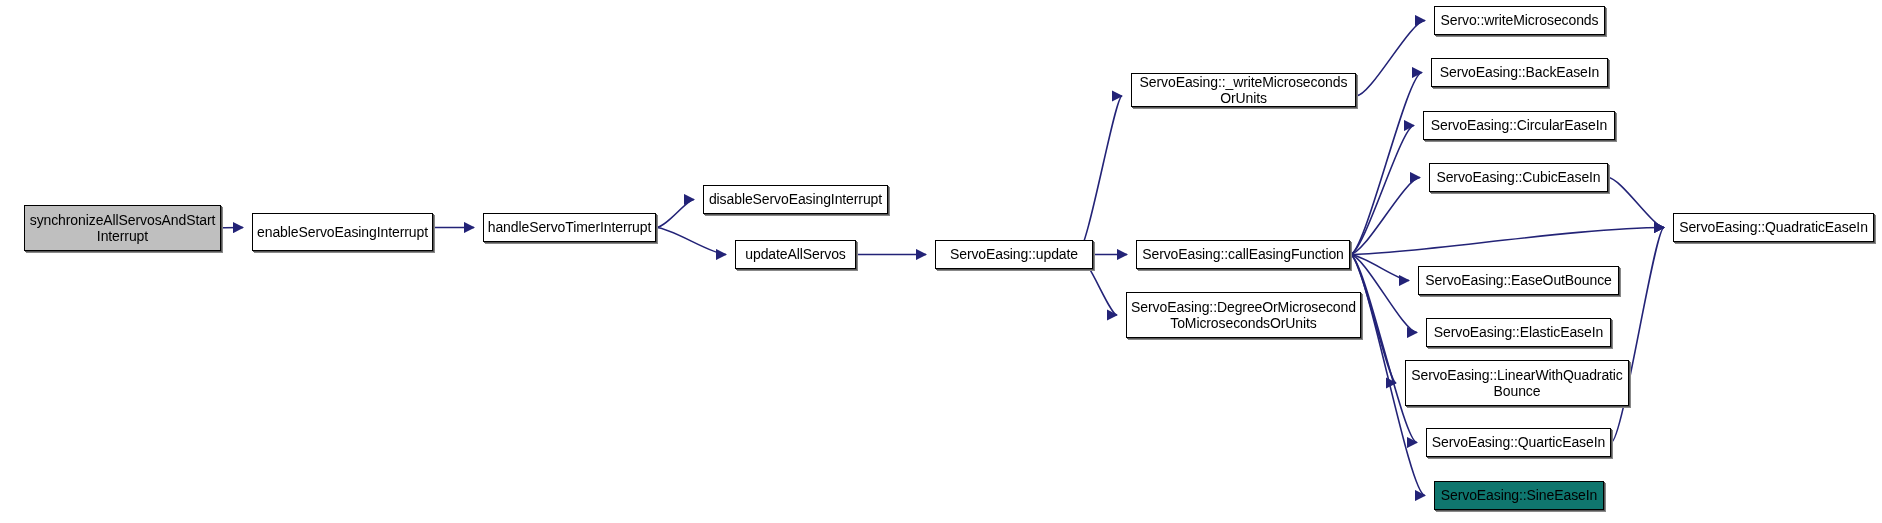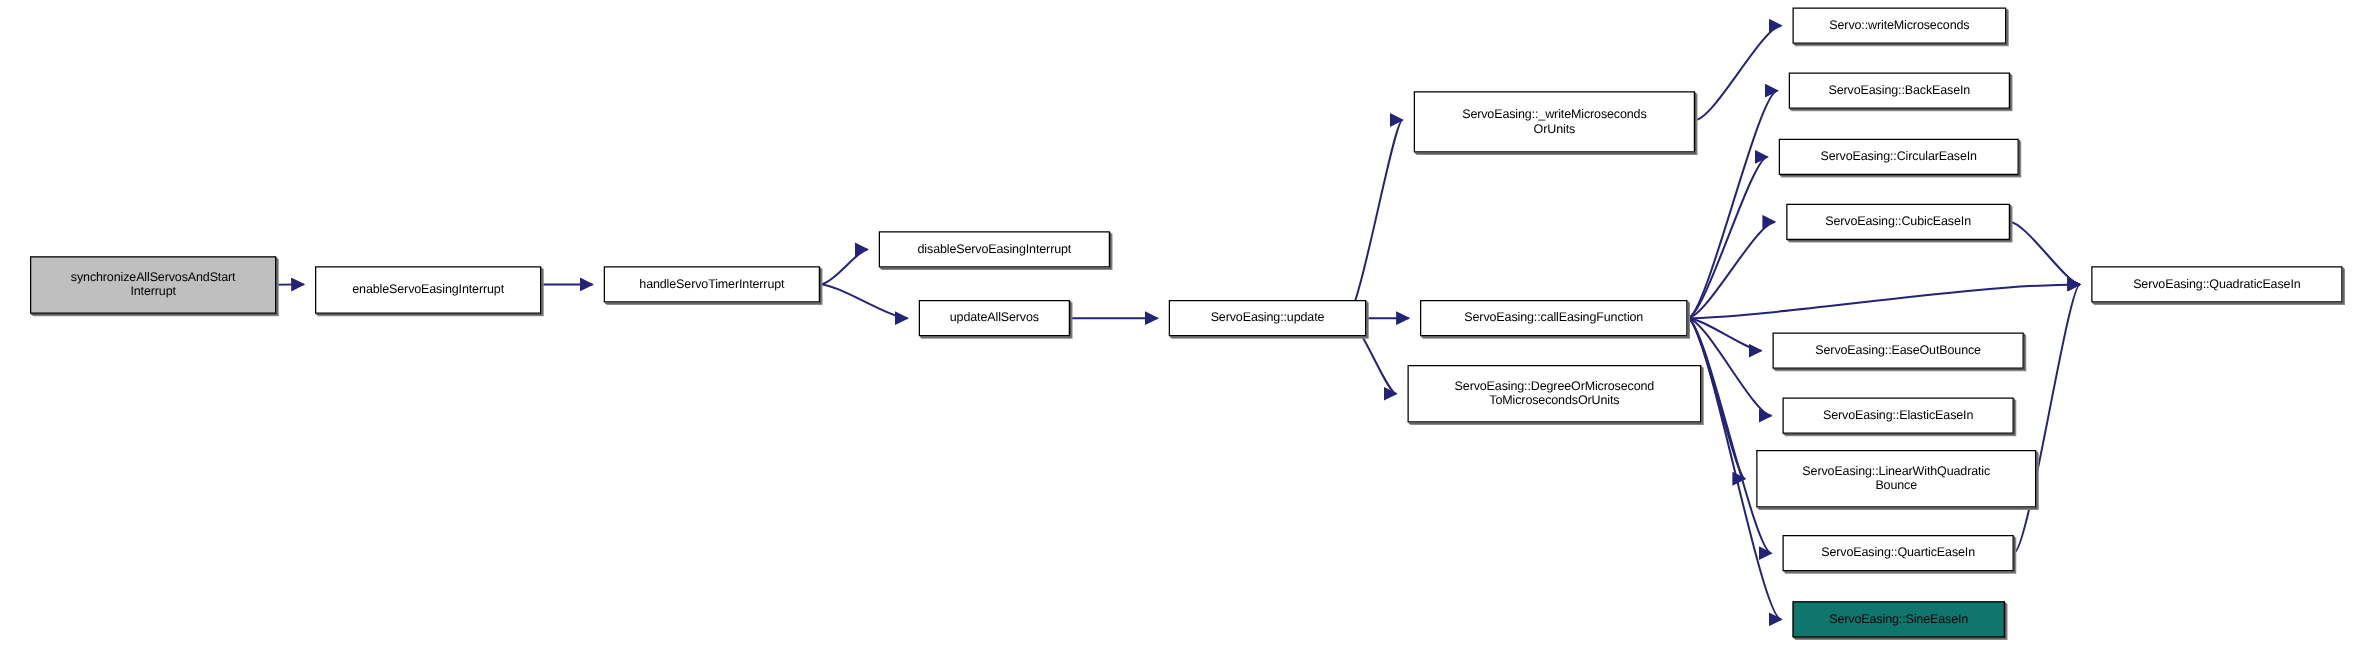"Servo::writeMicroseconds" .node { font-size: 10px -> 14px }
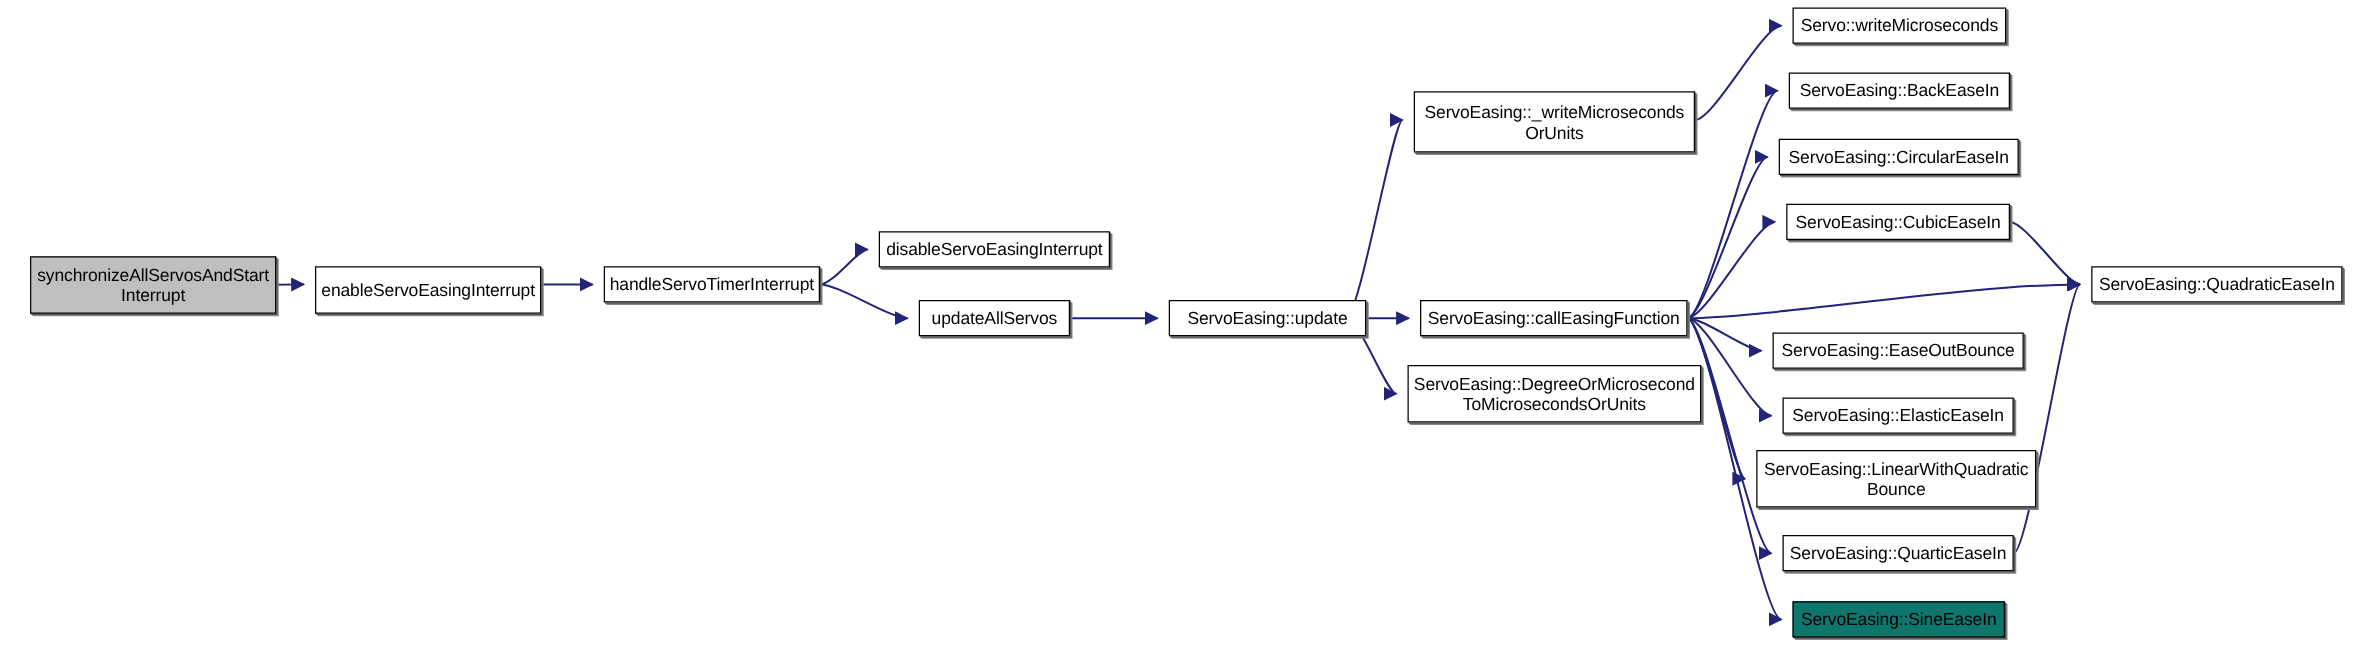"ServoEasing::_writeMicroseconds" div.node { height: 49px -> 34px }
